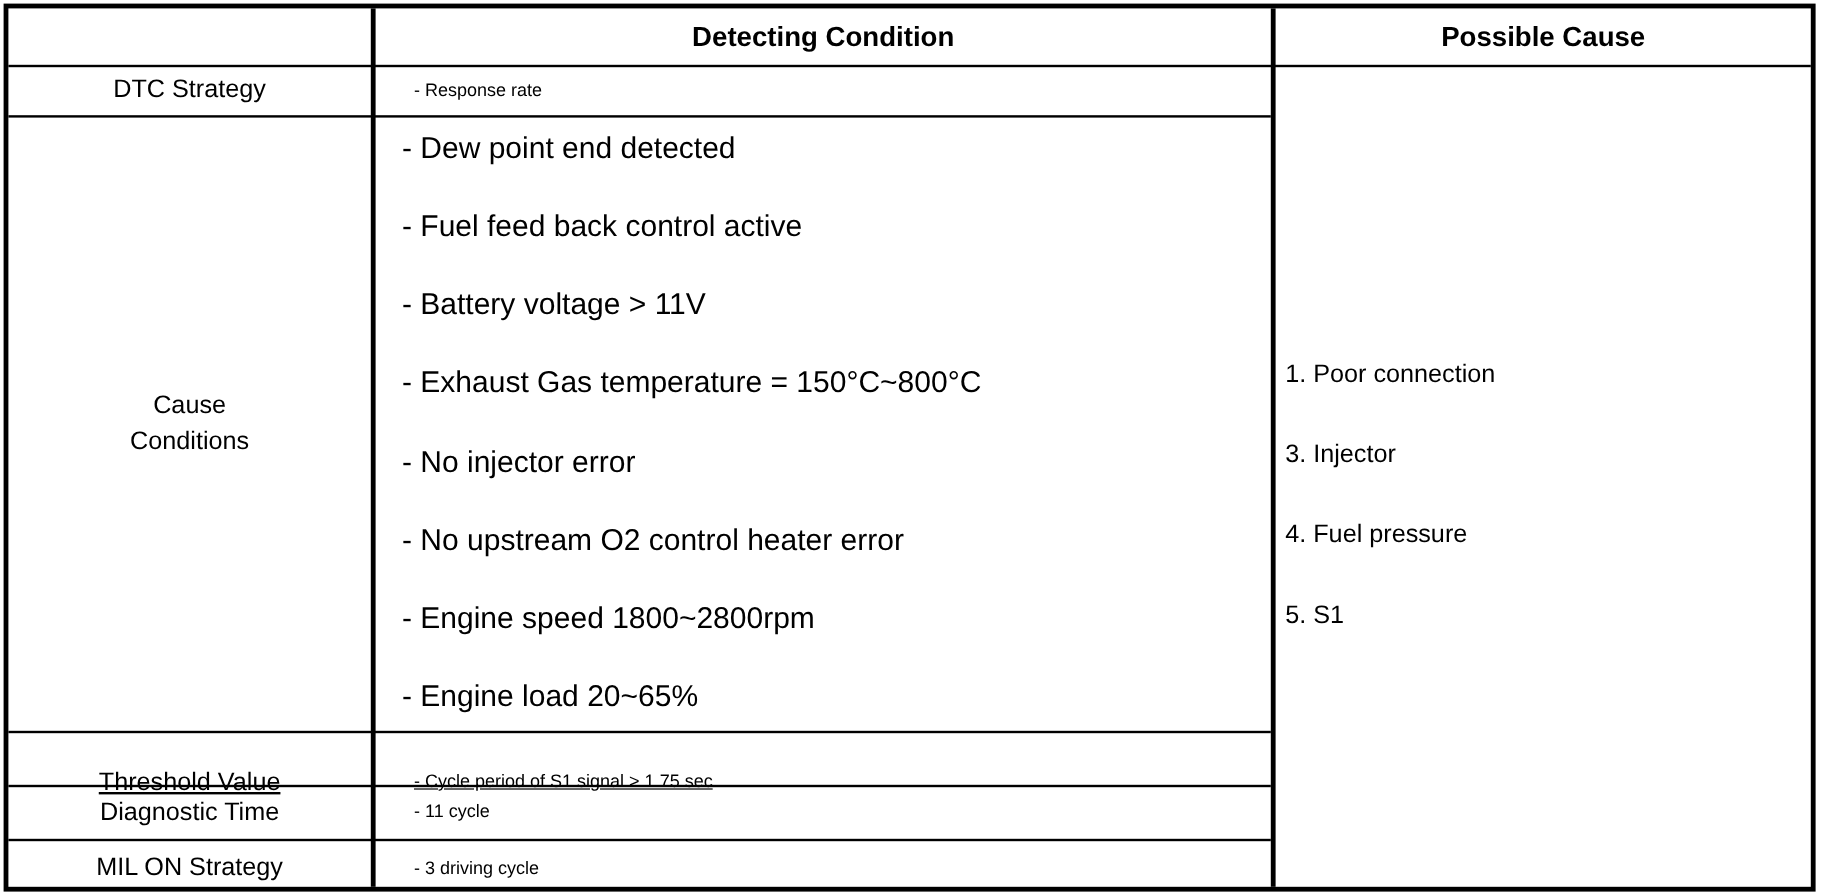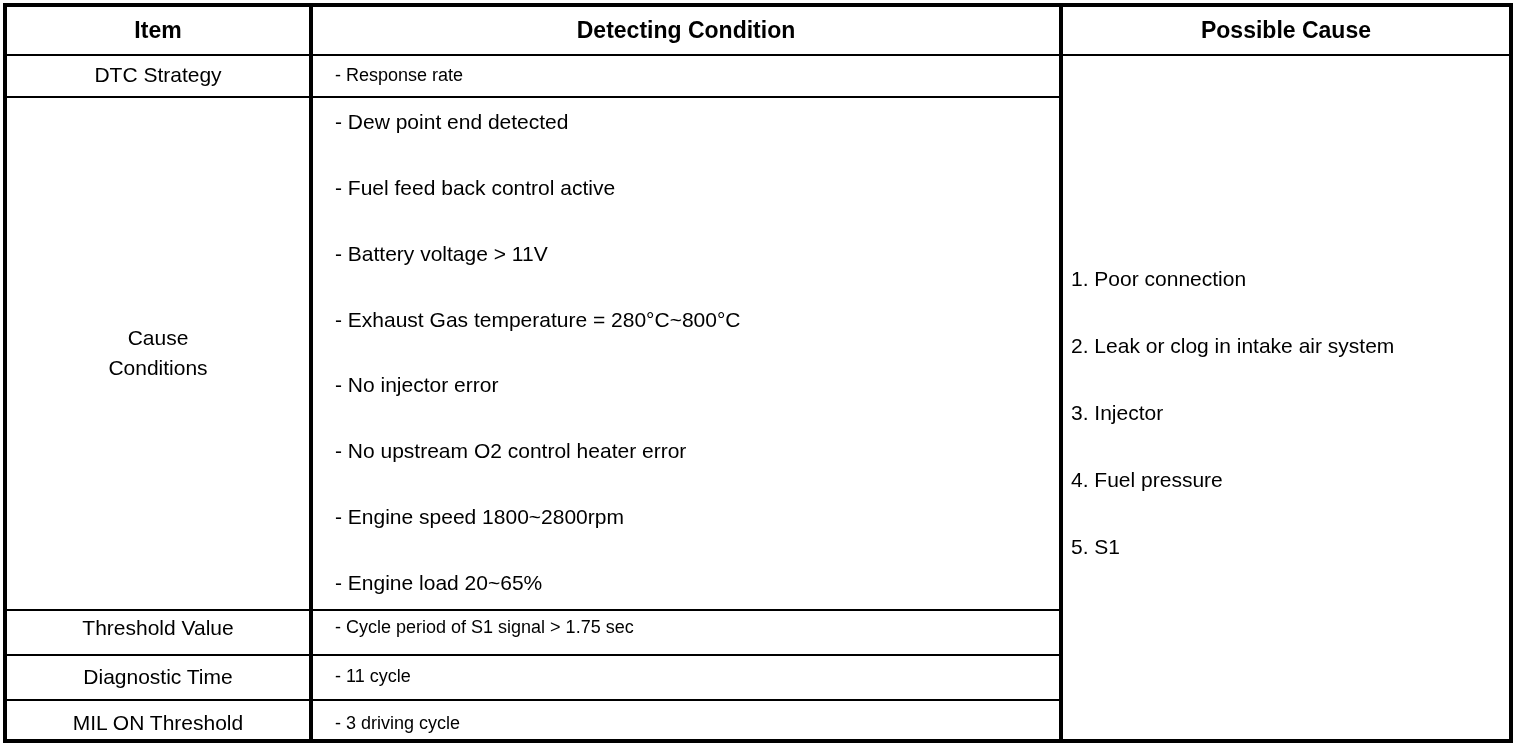"Item" div.cell { html: <div>Item</div> -> none }
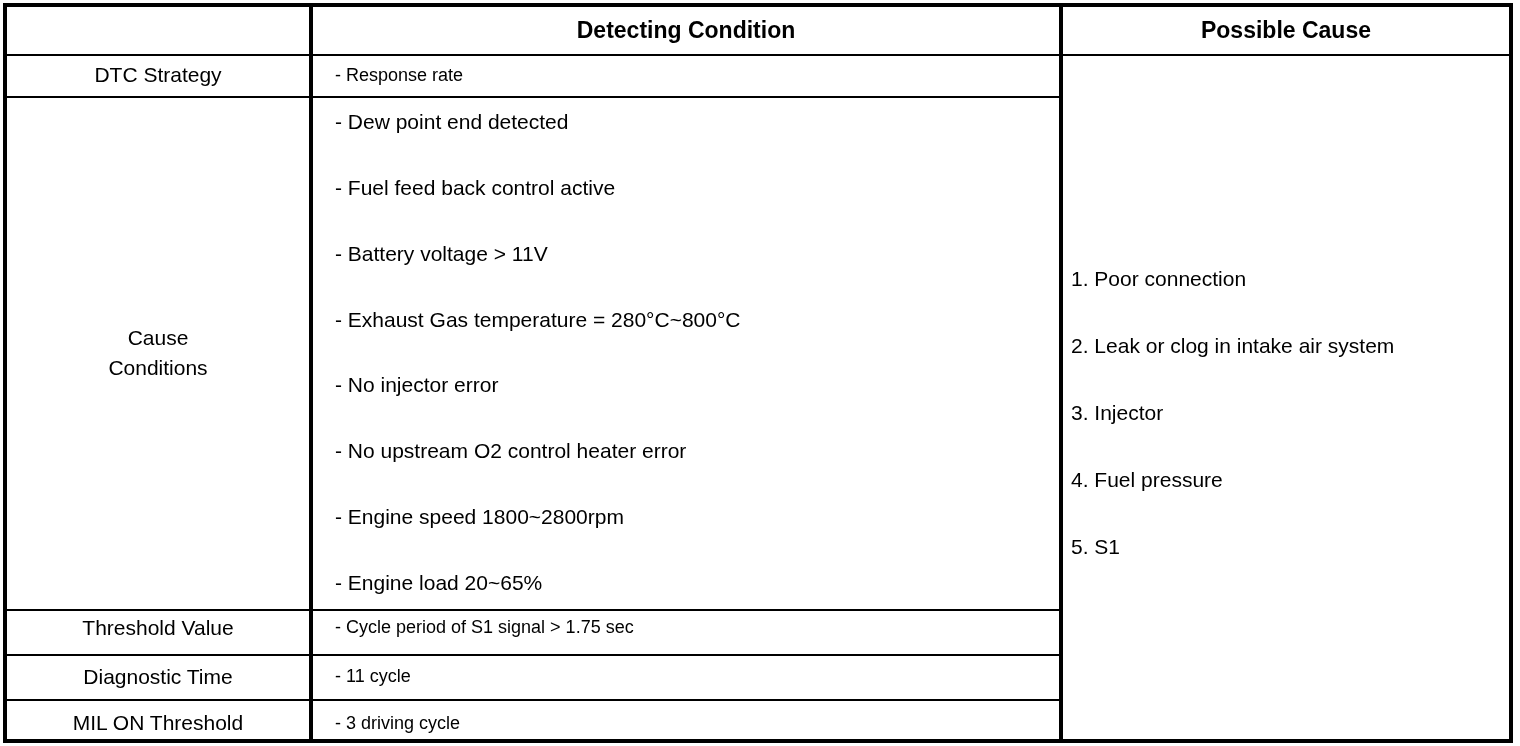"- Response rate" .cond-cell { font-size: 18px -> 15px; padding-left: 22px -> 32px }
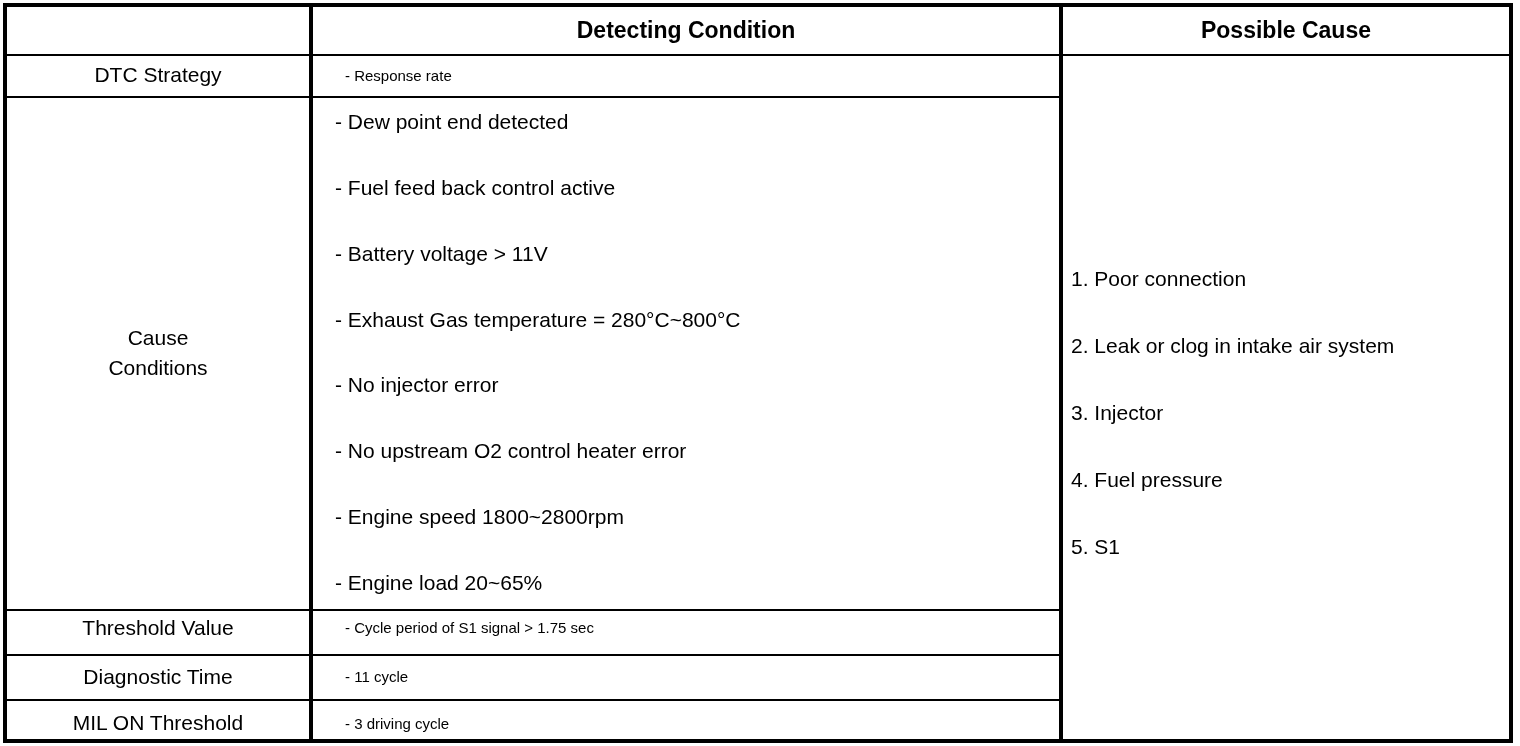"- Dew point end detected" .enable-list .line { font-size: 21px -> 25px }
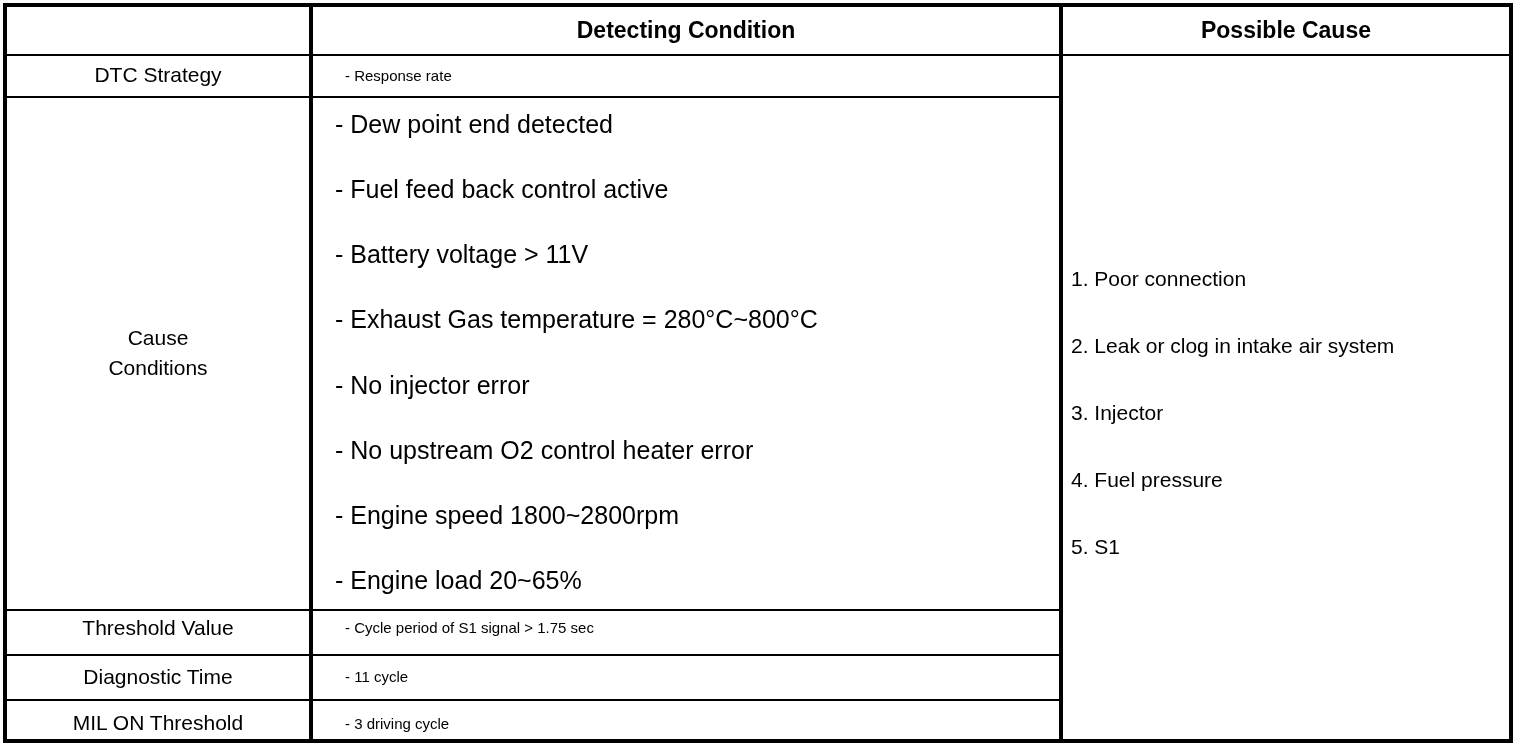"- Exhaust Gas temperature =" div.line { text: 280 -> 150 }
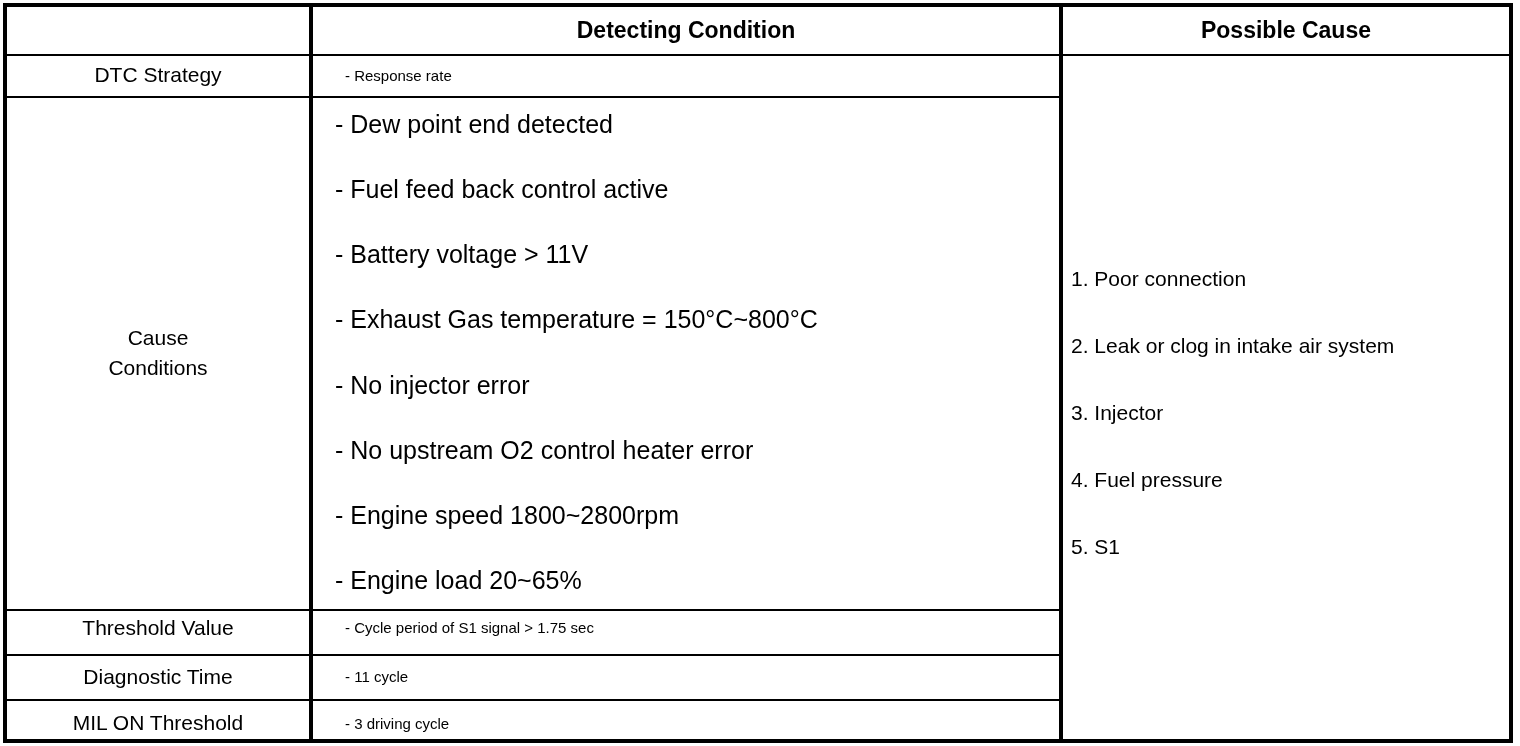"2. Leak or clog in" div.line { html: <div>2. Leak or clog in intake air system</div> -> none }
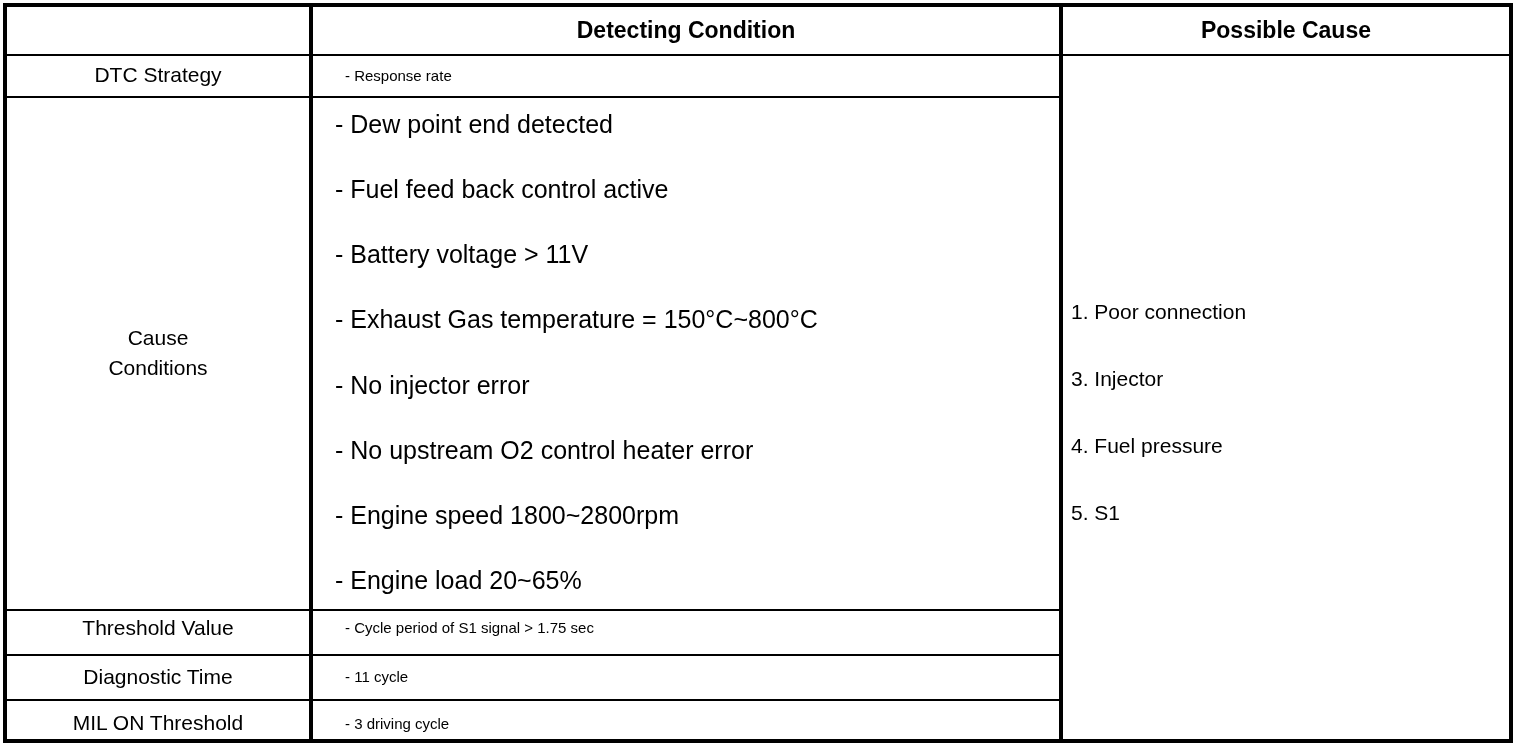"Threshold Value" .row-thresh { text-decoration: none -> underline; top: 592px -> 616px }
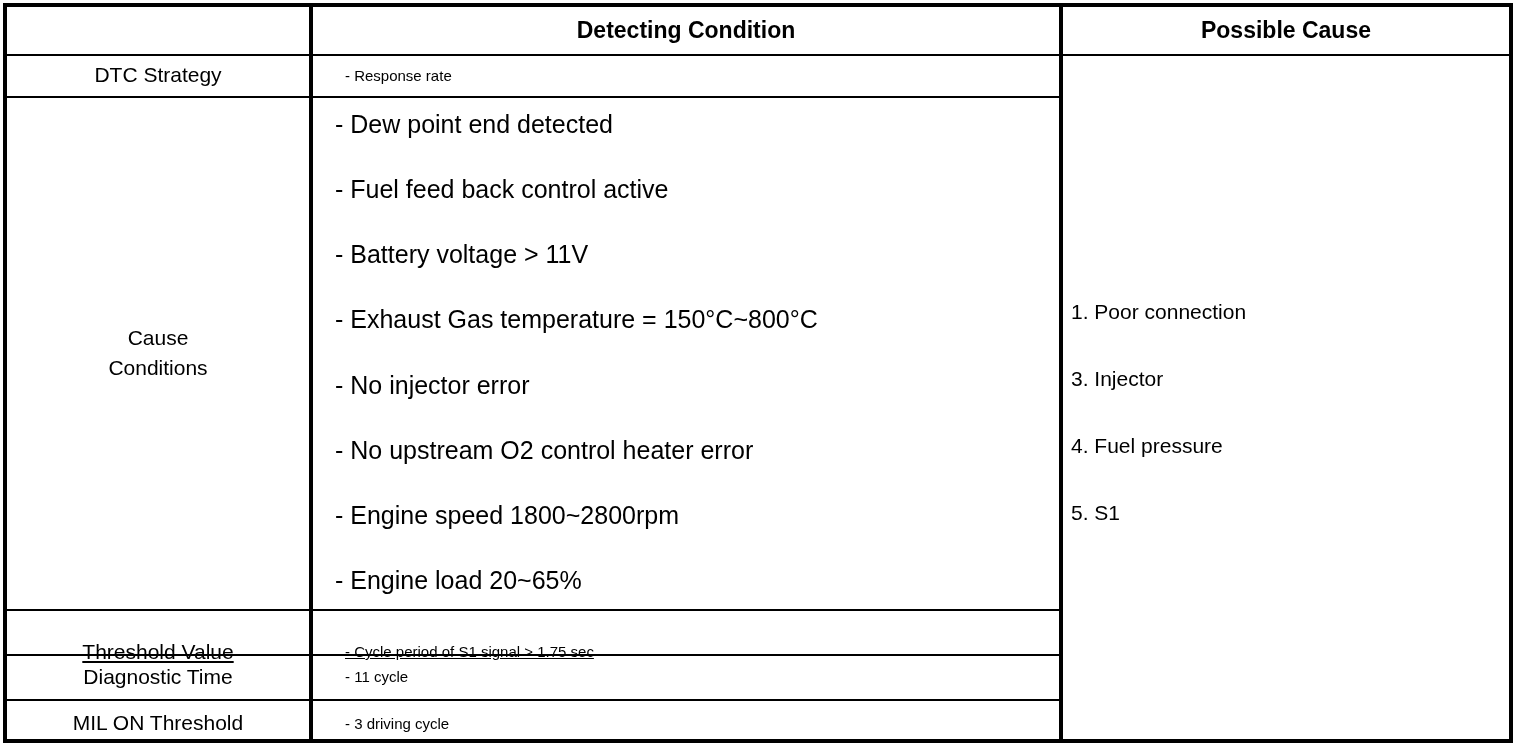"MIL ON Threshold" div.cell { text: Threshold -> Strategy }
